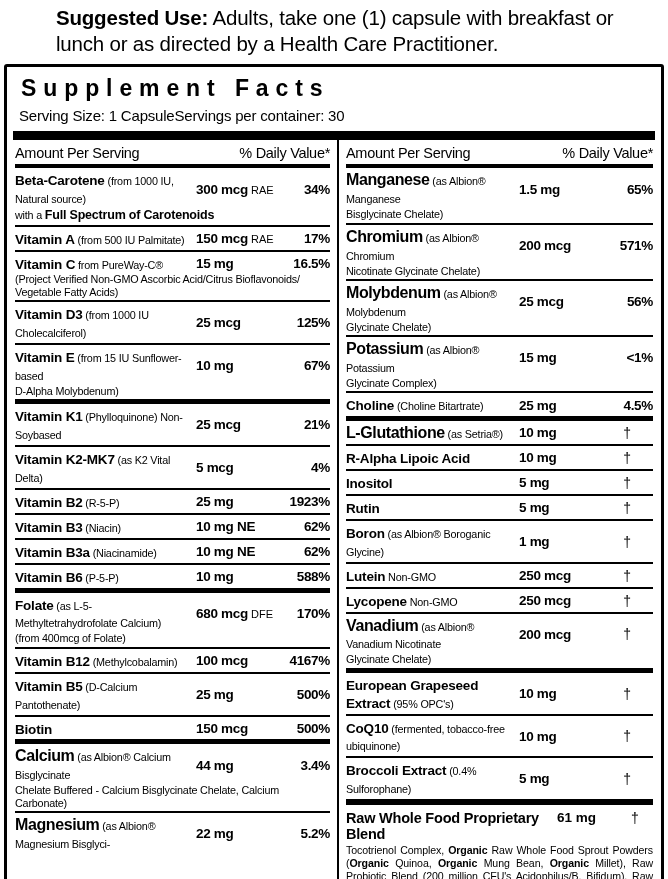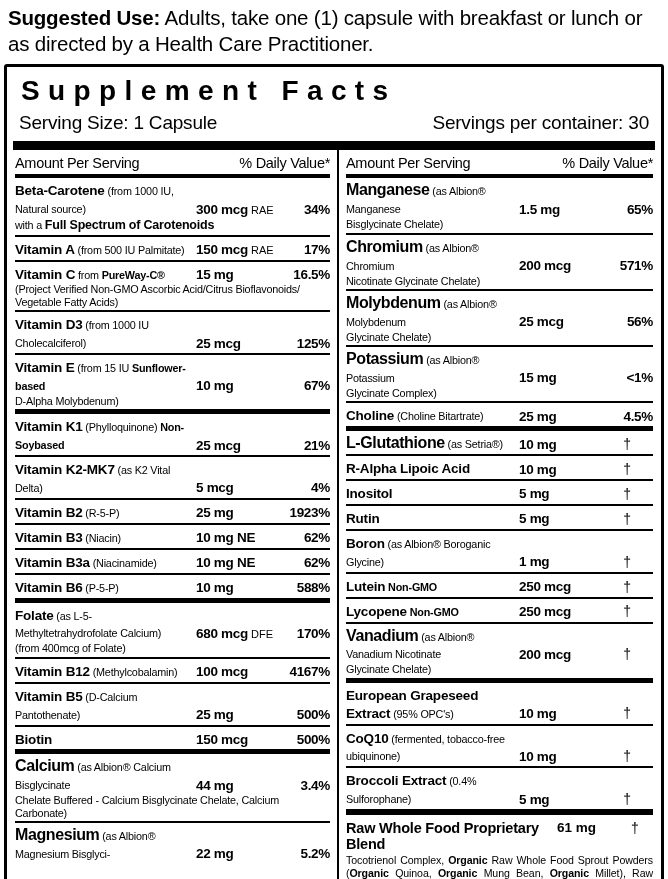"Suggested Use: Adults, take one" .suggested { margin-left: none -> 48px }
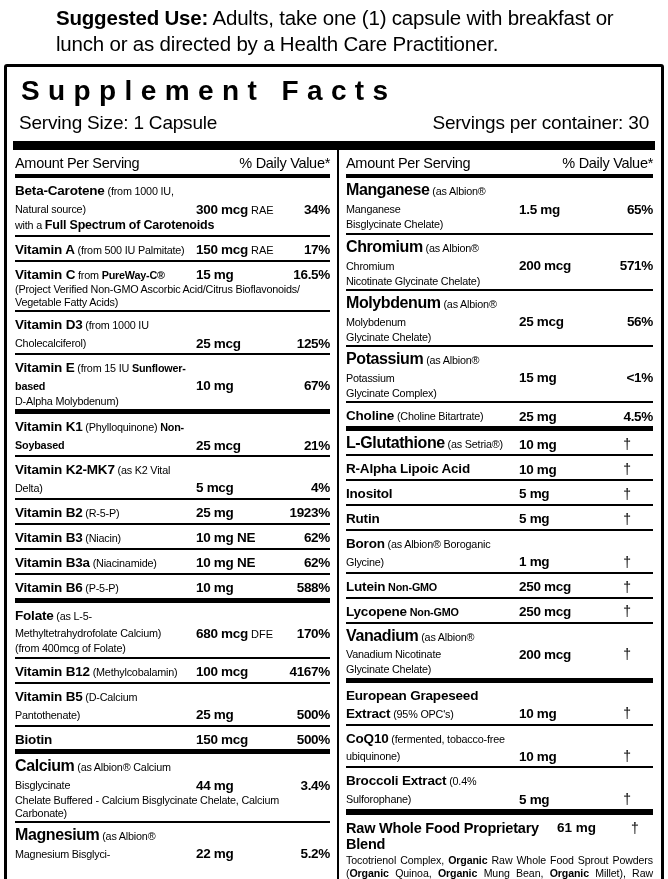"Supplement Facts" .sf-title { font-size: 28px -> 23px }
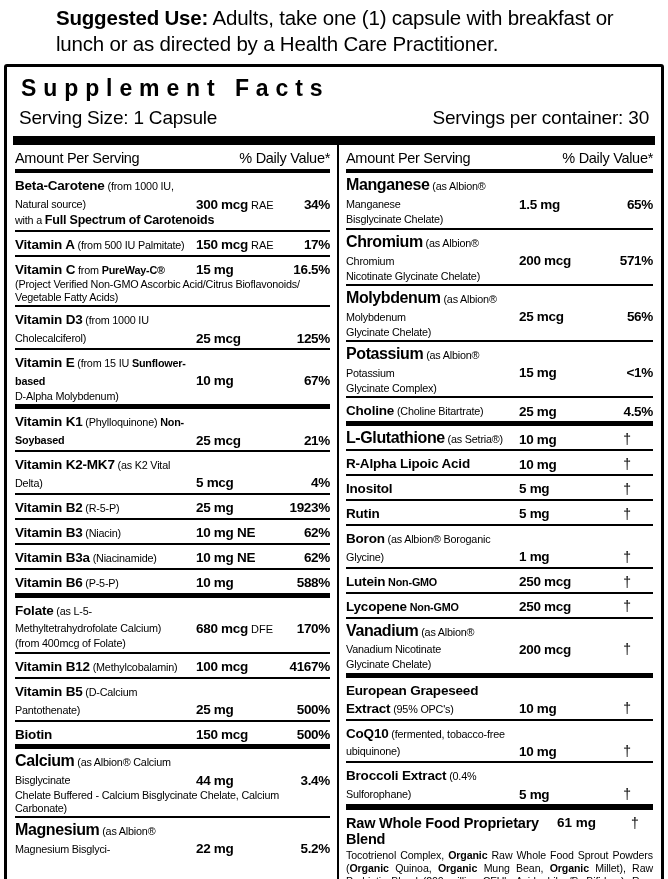"Serving Size: 1 Capsule" .serving-row { font-size: 19px -> 15px; justify-content: space-between -> none }
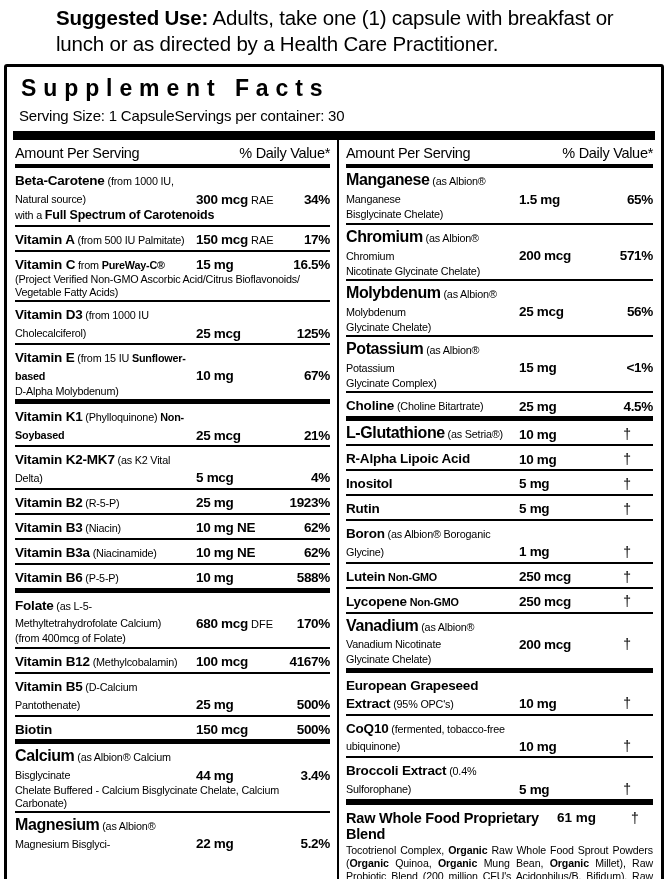"Beta-Carotene (from 1000 IU, Natural" .row-main { align-items: flex-end -> center }
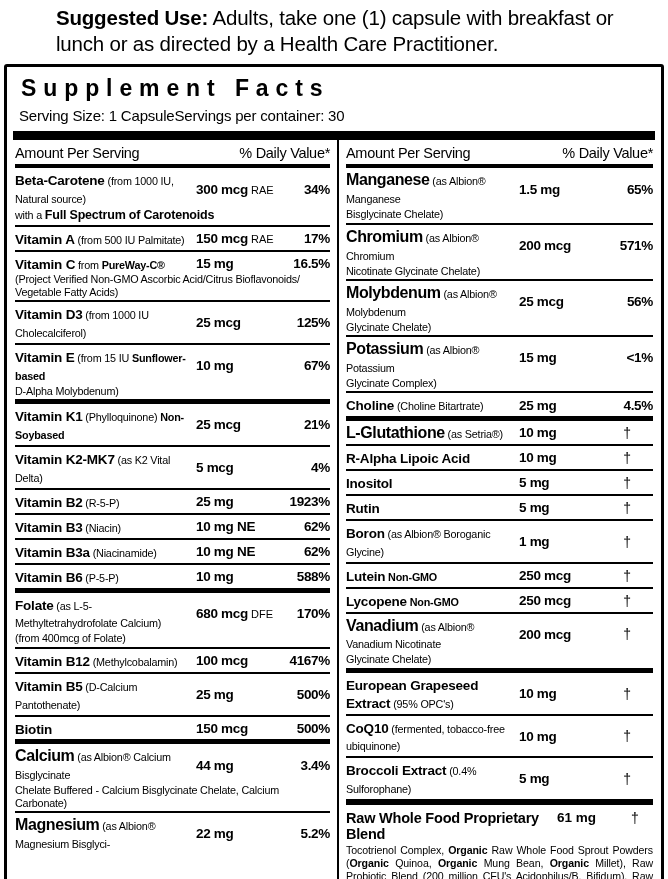"PureWay-C®" .det.b { font-weight: 700 -> 400 }
